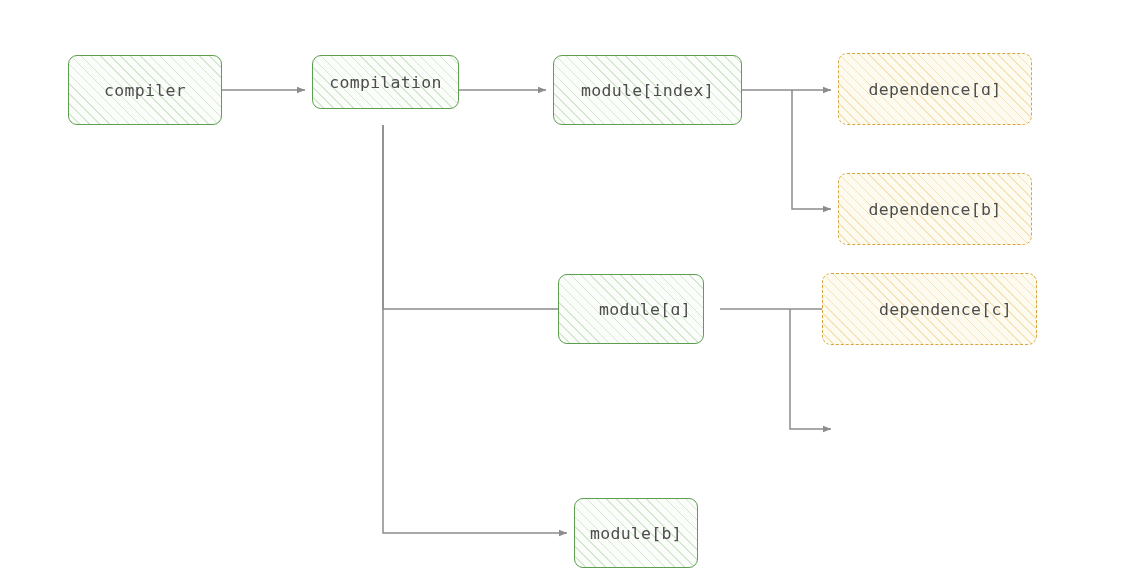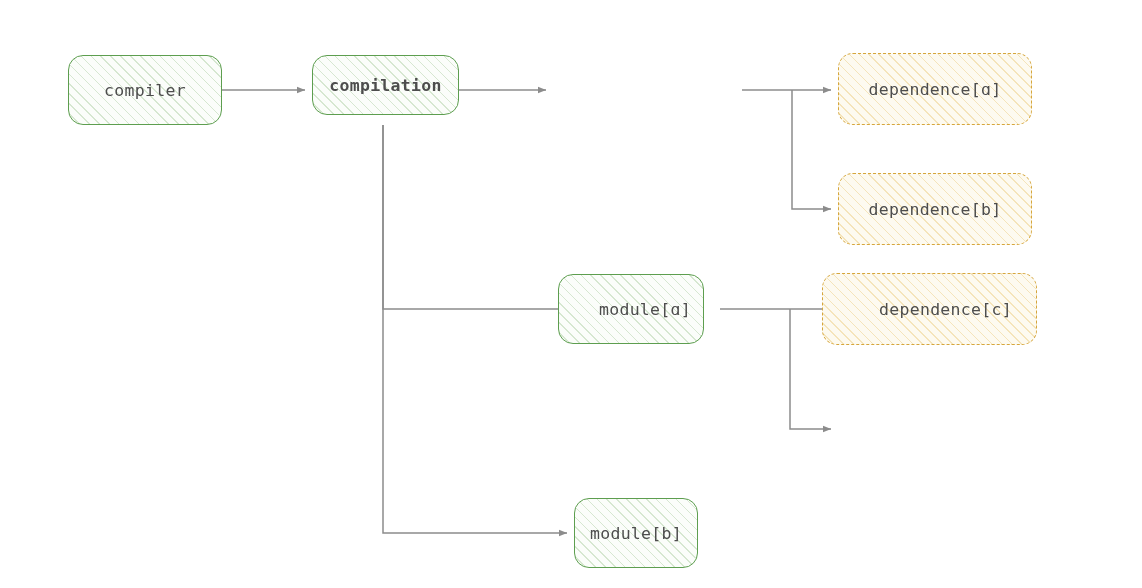"compiler" .node { border-radius: 15px -> 9px }
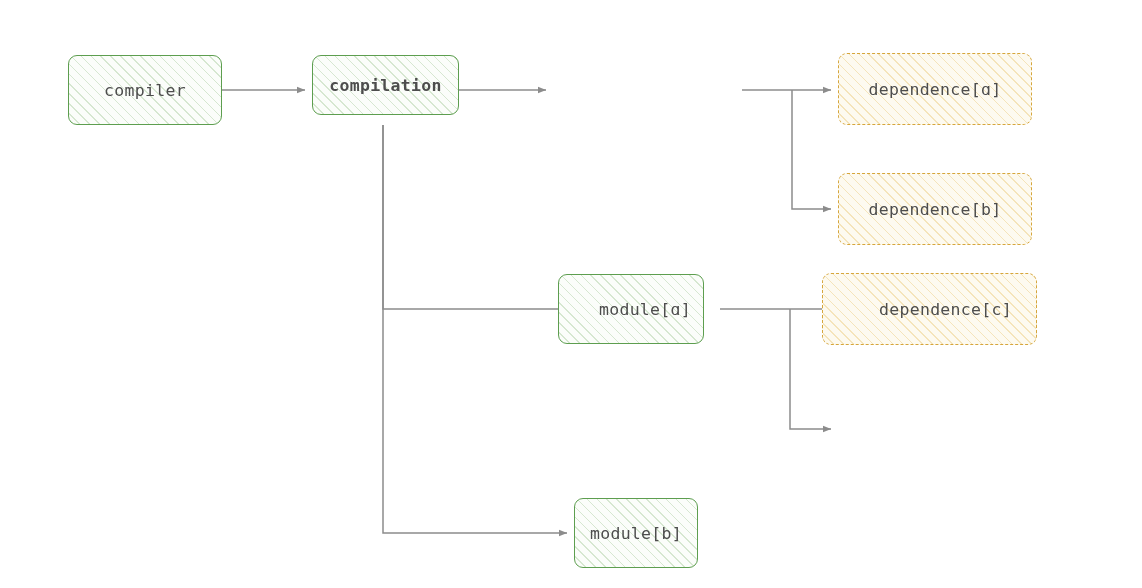"compilation" div.node { font-weight: bold -> none; height: 60px -> 54px }
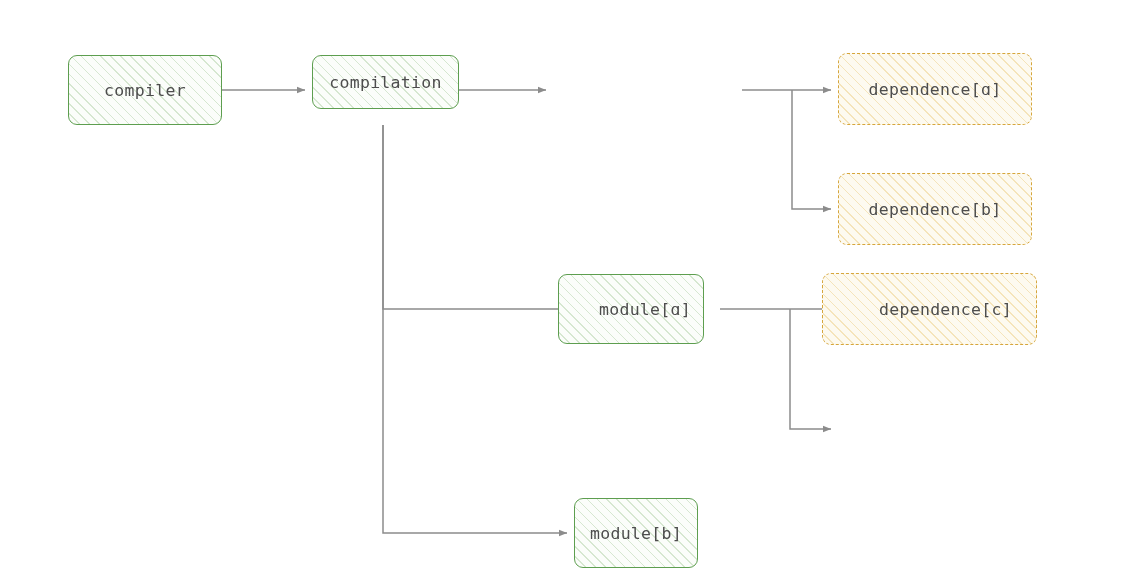"module[index]" div.node { html: none -> <div> <span>module[index]</span> </div> }
